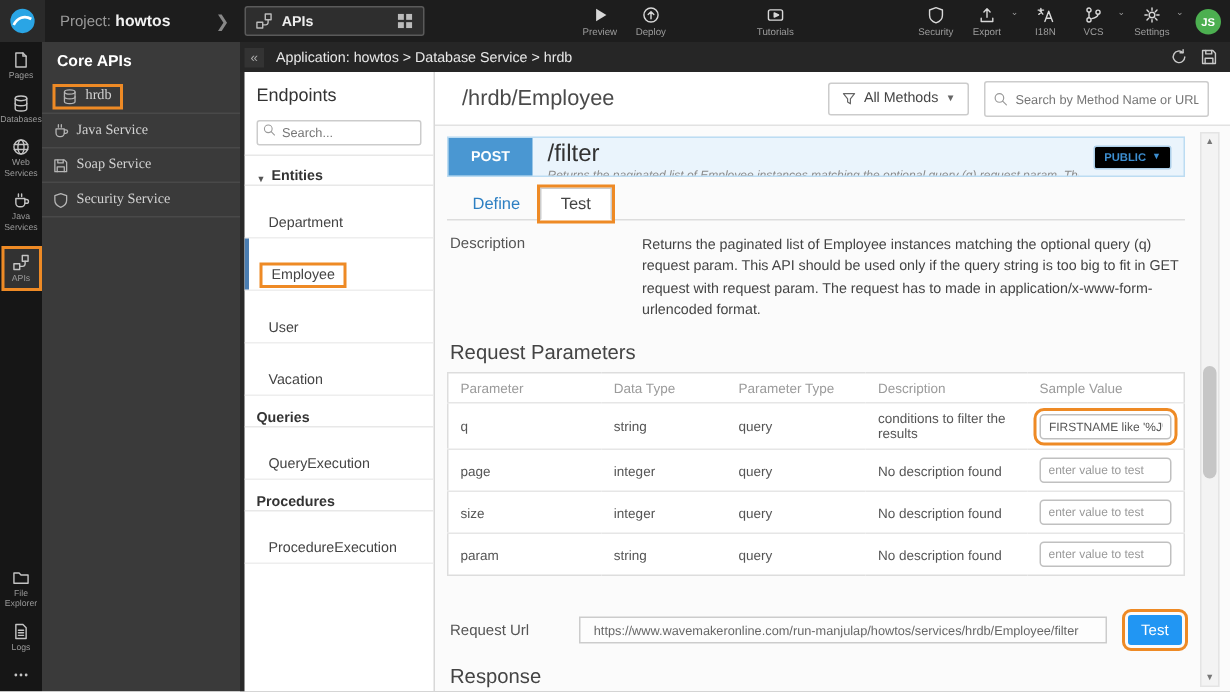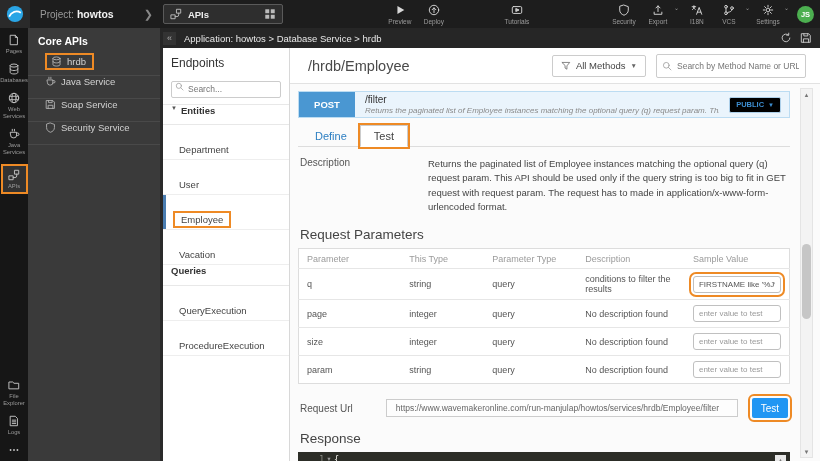"hrdb" .svc-row { align-items: flex-start -> center; font-family: none -> Liberation Serif, serif; padding: 0 17px -> 0 7px }
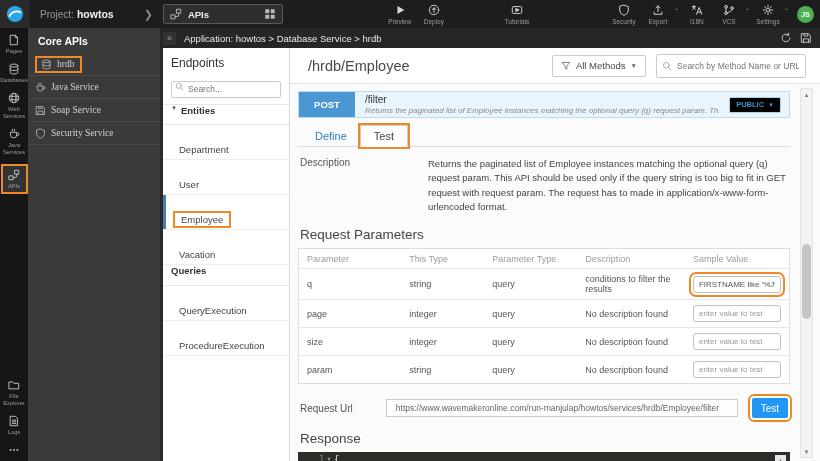"/filter" .post-path { font-size: 10px -> 16px }
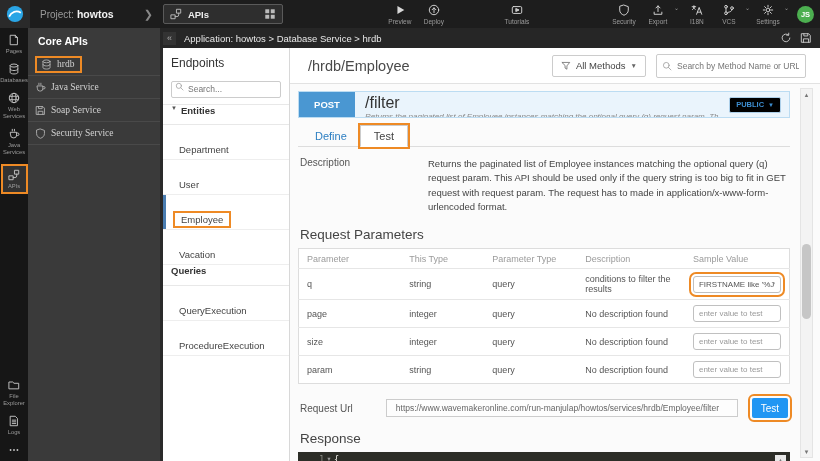"Entities" .tree-section { align-items: flex-start -> flex-end }
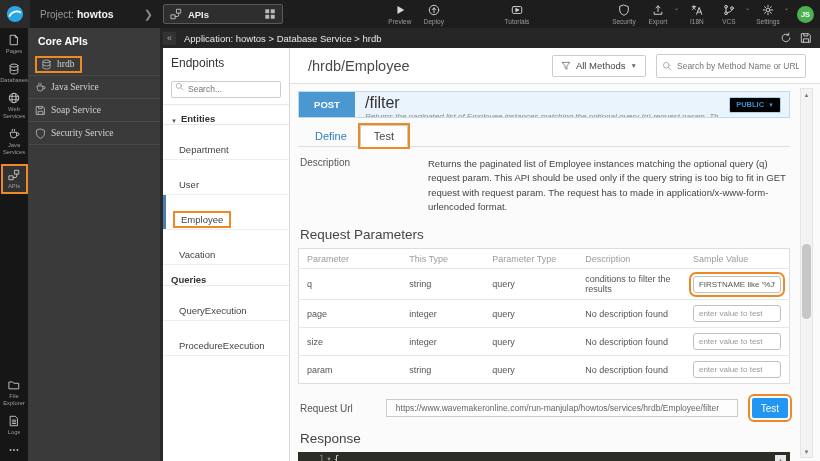"User" div.tree-item { order: before "Employee" -> after "Employee" }
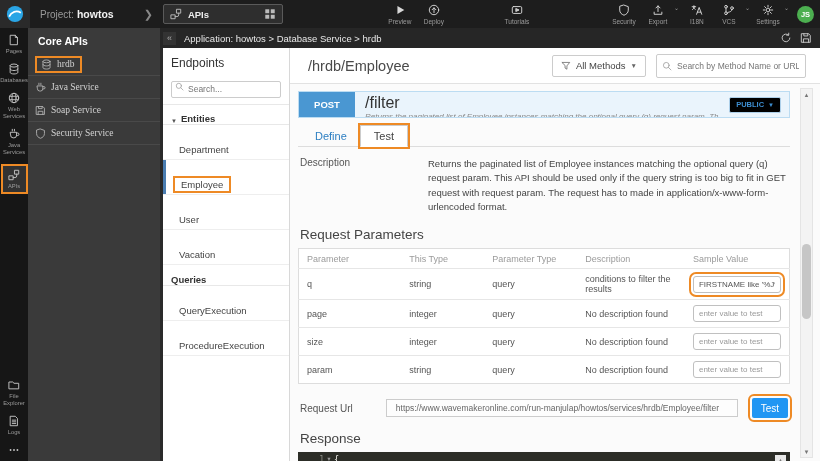"This Type" th { text: This -> Data }
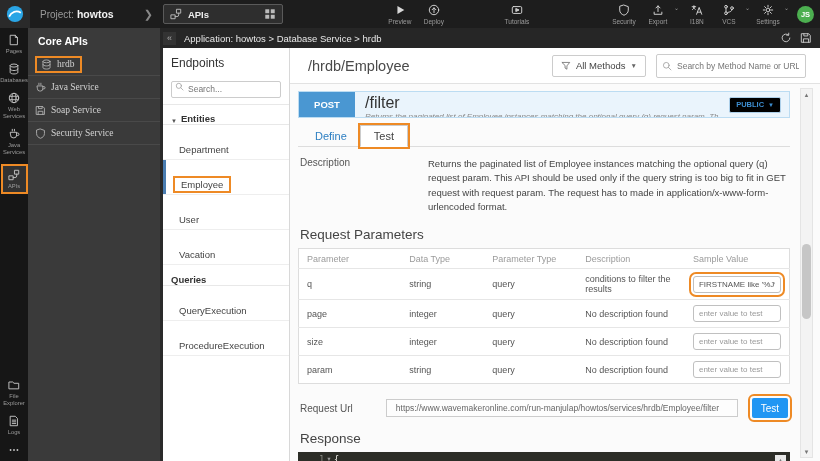"Procedures" div.tree-section { html: none -> <div> <span>Procedures</span> </div> }
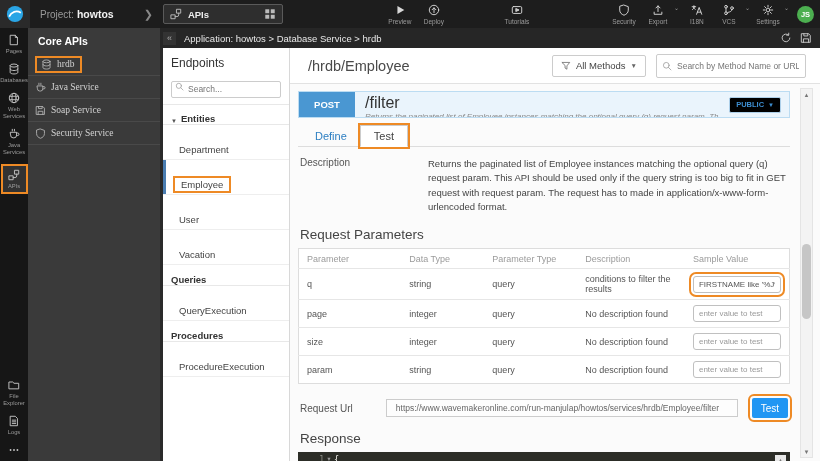"Request Url" .url-row { justify-content: flex-end -> none; margin-top: 14px -> 26px }
